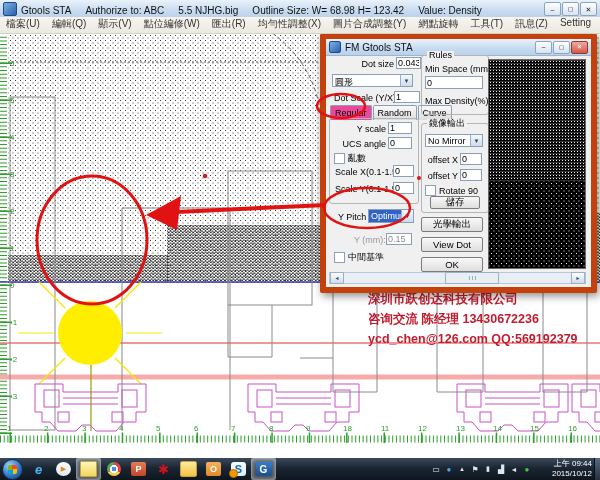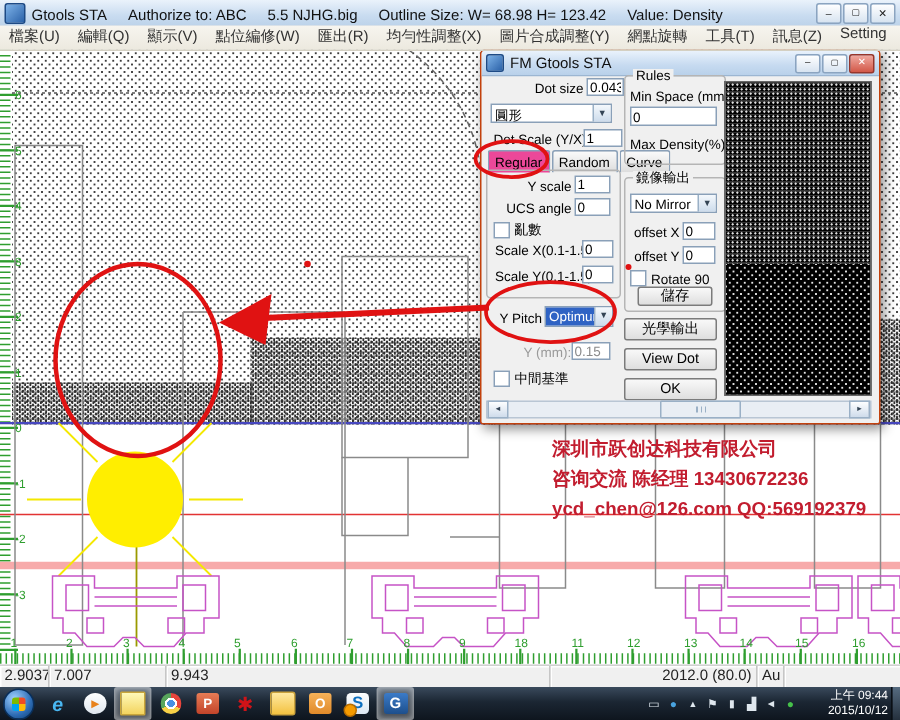"FM Gtools STA" #dialog { border: 1px solid #c2410c -> 6px solid #c2410c }
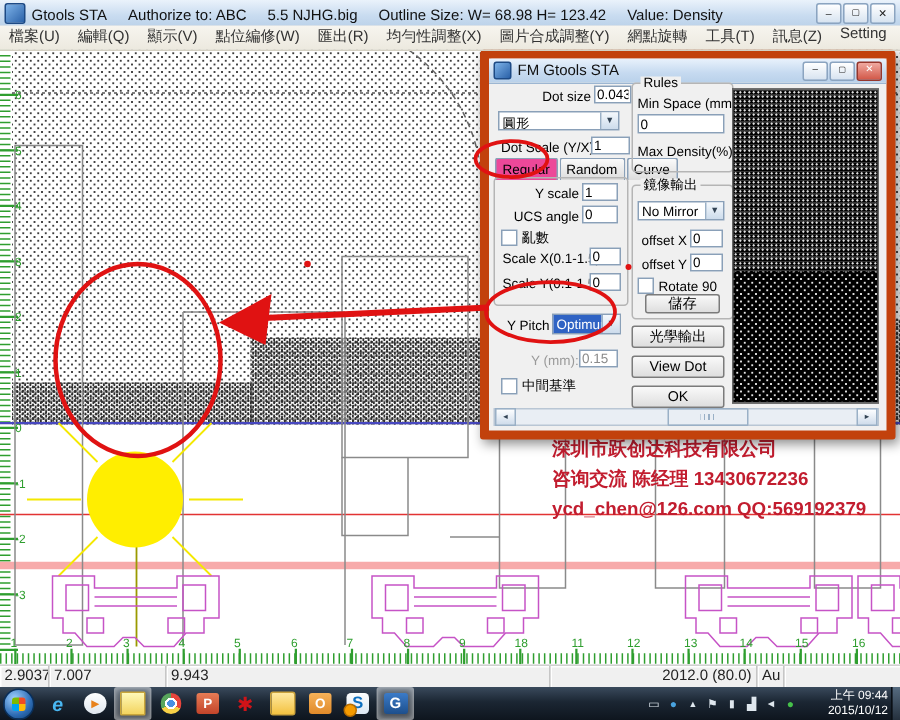"2.9037" div { html: <div> <span>2.9037</span> <span>7.007</span> <span>9.943</span> <span>2012.0 (80.0)</span> <span>Au</span> <span></span> </div> -> none }
